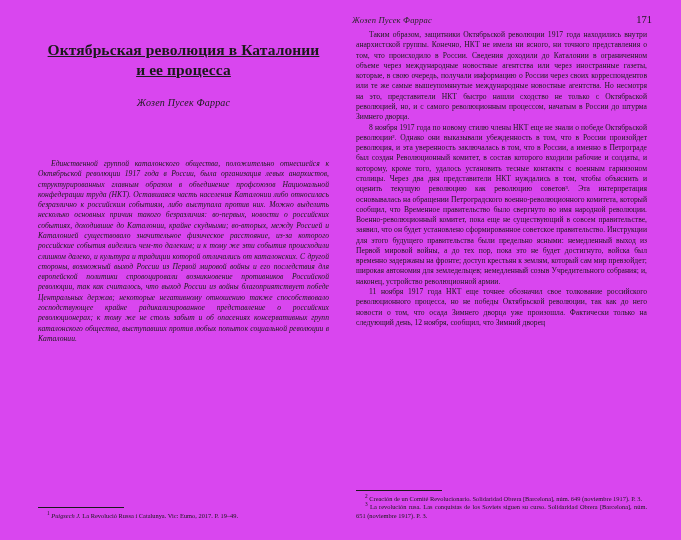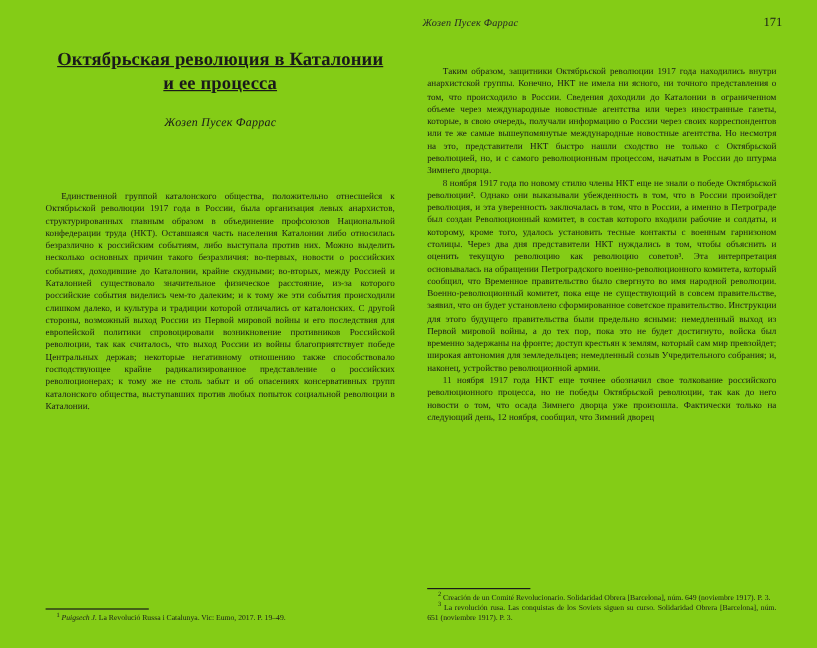"Жозеп Пусек Фаррас" .page { background: #84cc16 -> #d946ef }
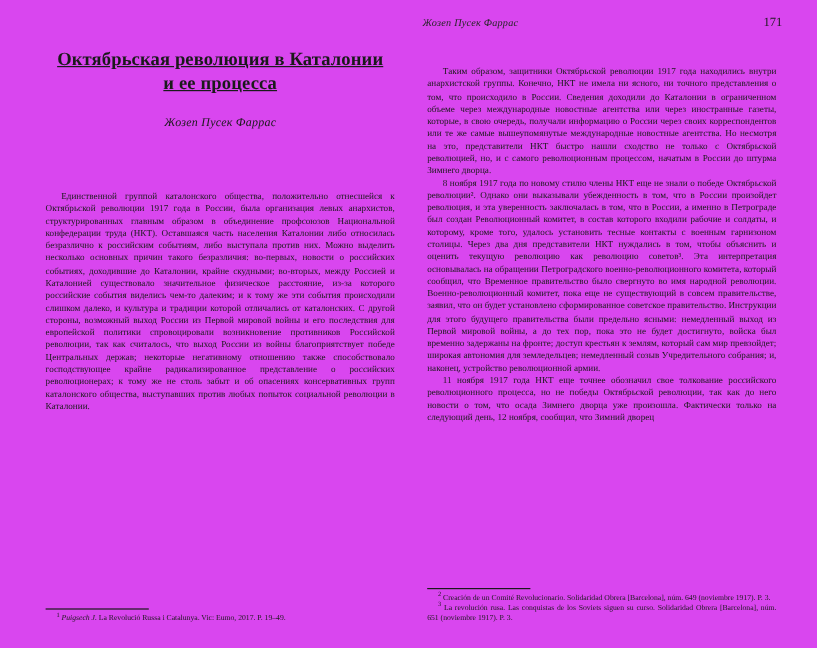"Таким образом, защитники Октябрьской" .right-col-body { margin-top: 25px -> none }
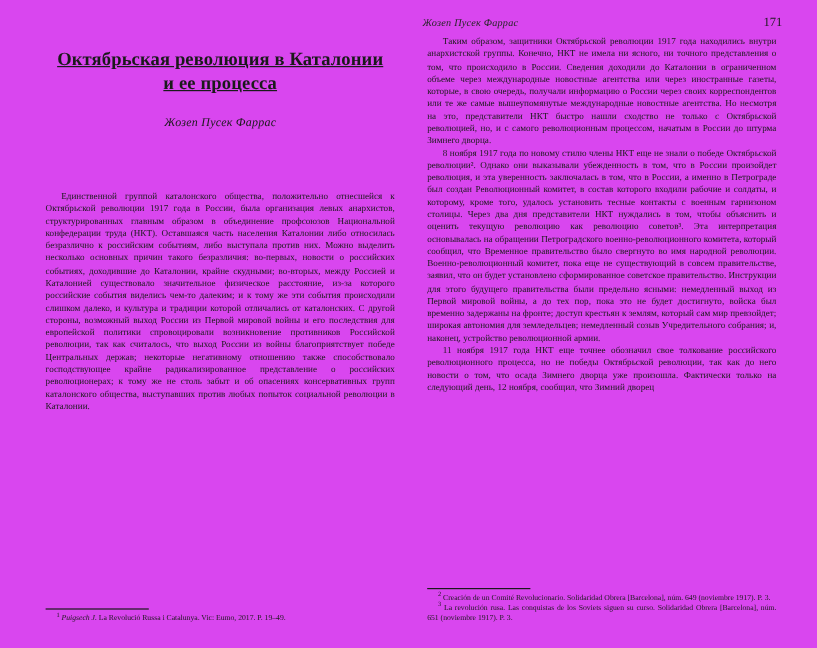"Единственной группой каталонского" .first-para { font-style: none -> italic }
